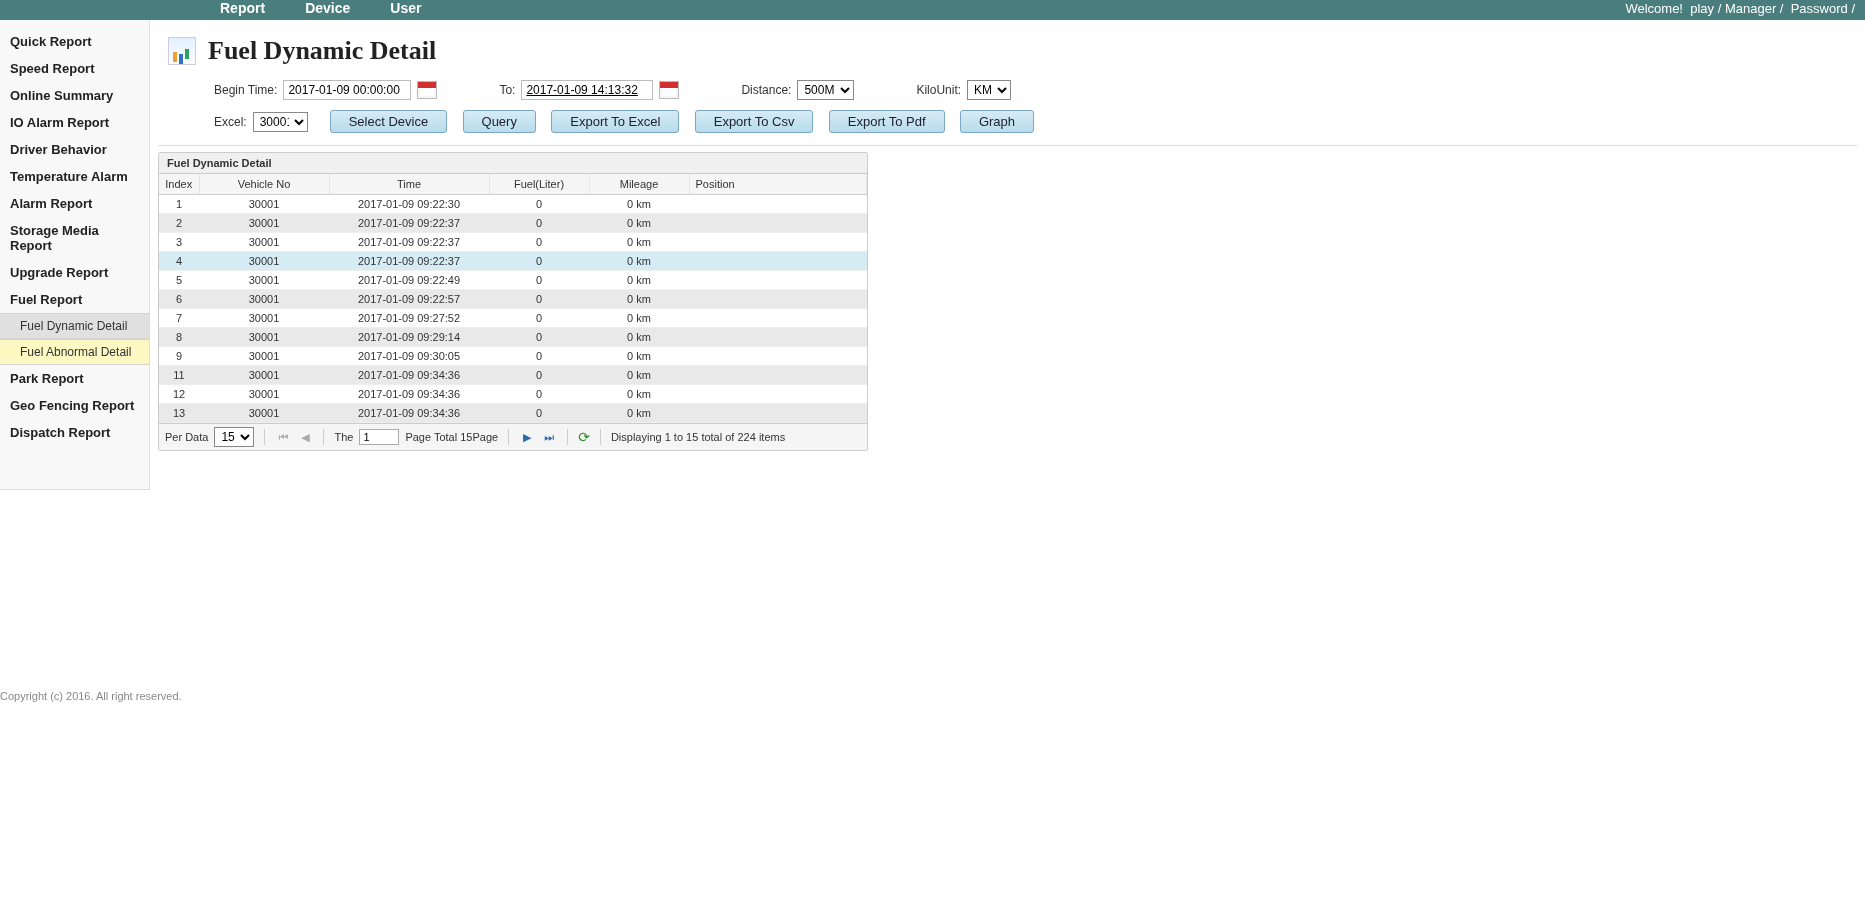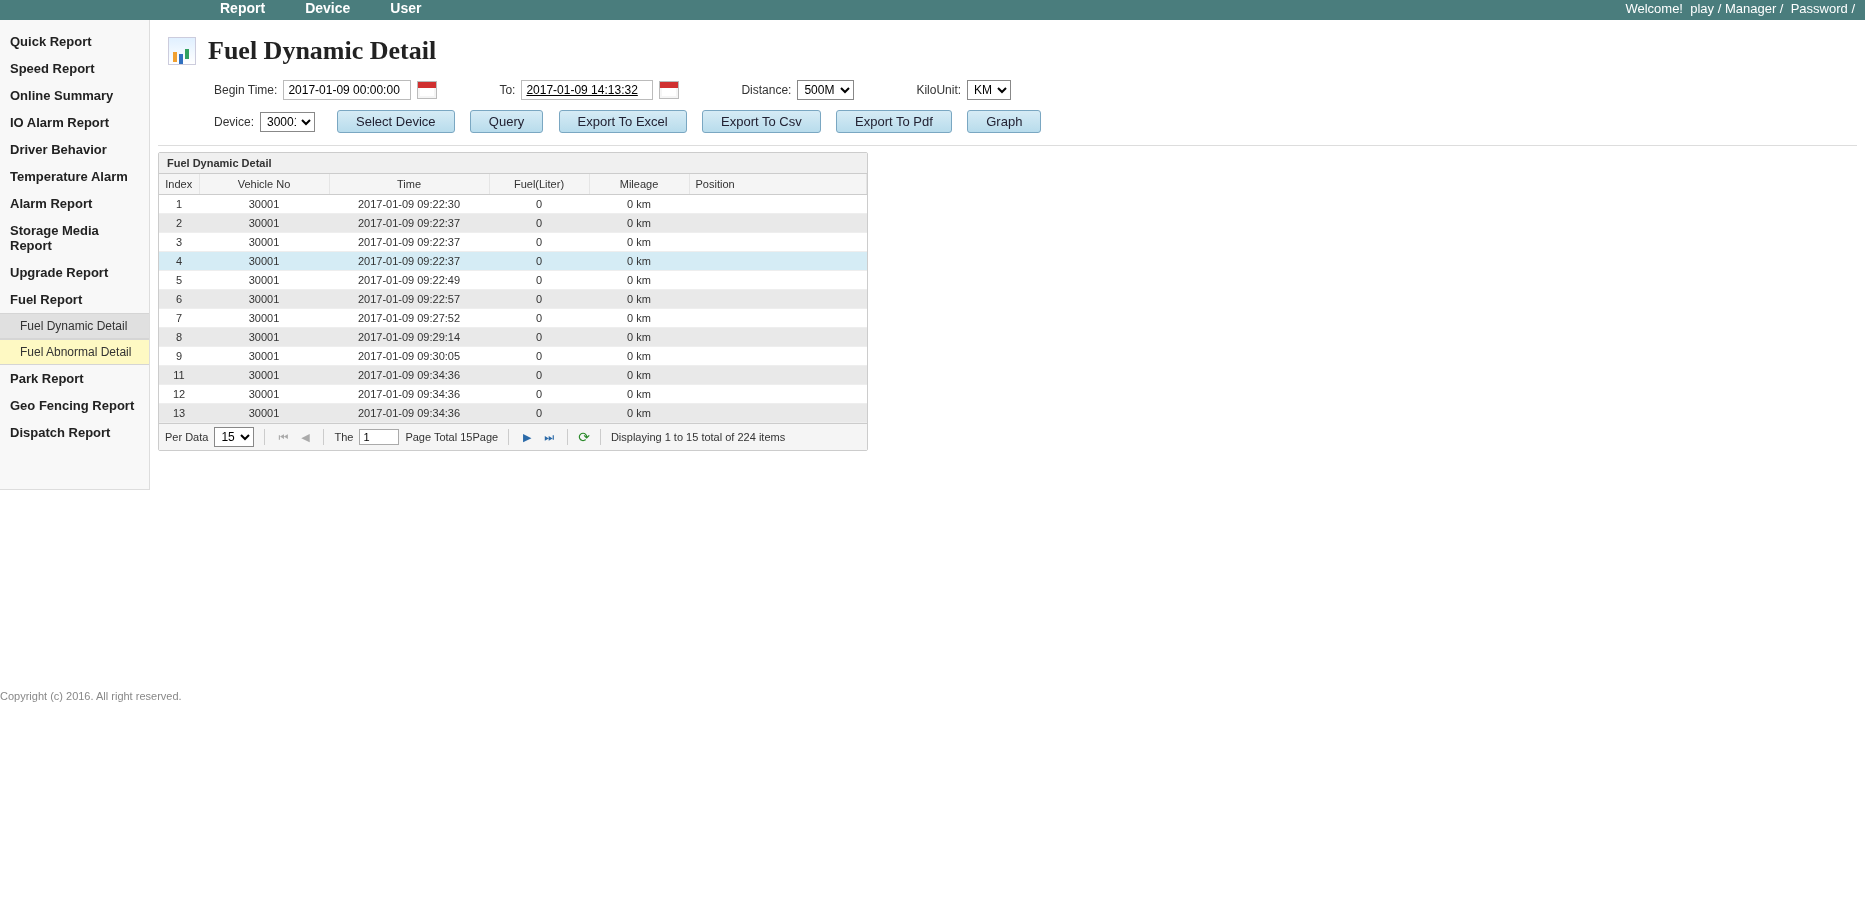"Device:" label { text: Device -> Excel }
